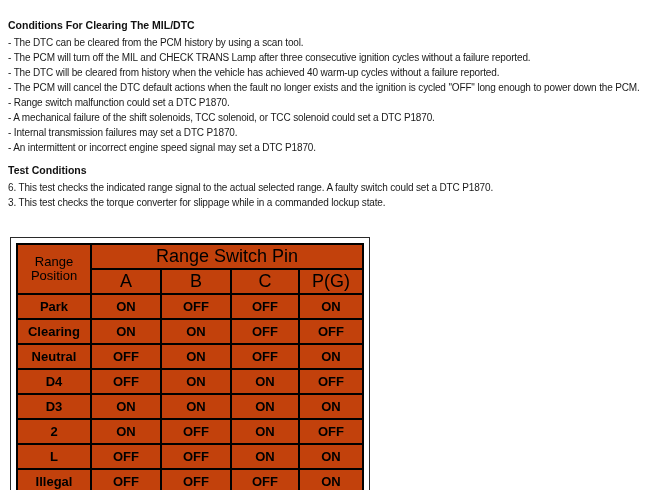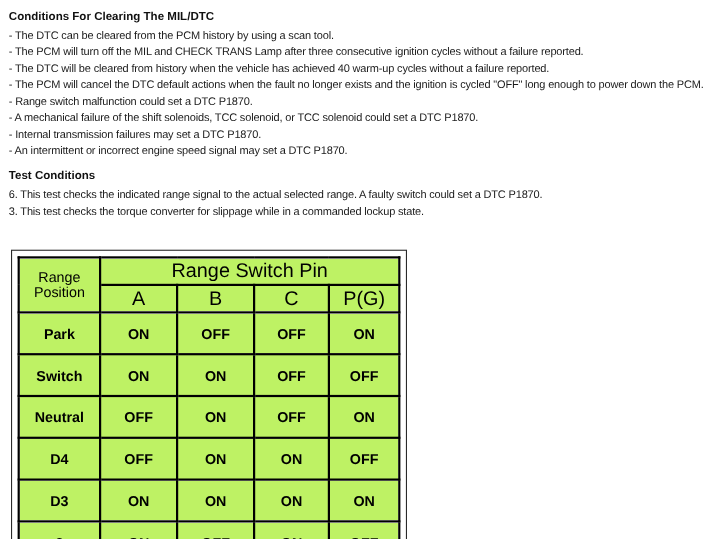"Conditions For Clearing The MIL/DTC" .heading.first { margin-top: 3px -> 13px }
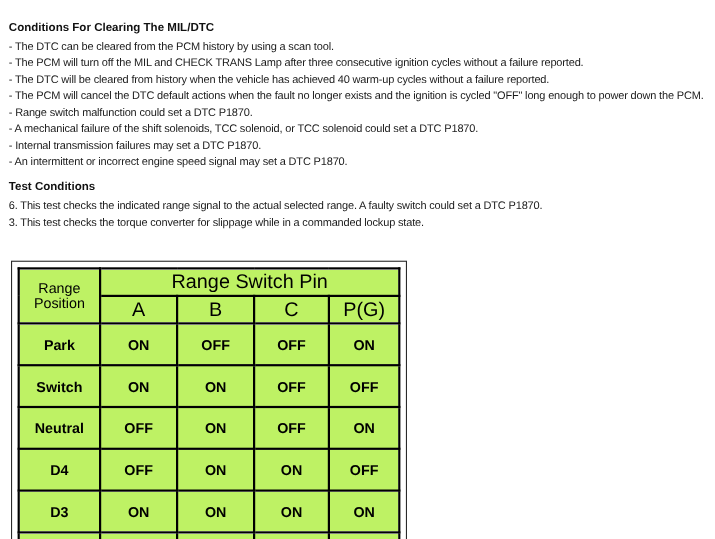"Range Position" .range-table th, .range-table td { background: #bef264 -> #c2410c }
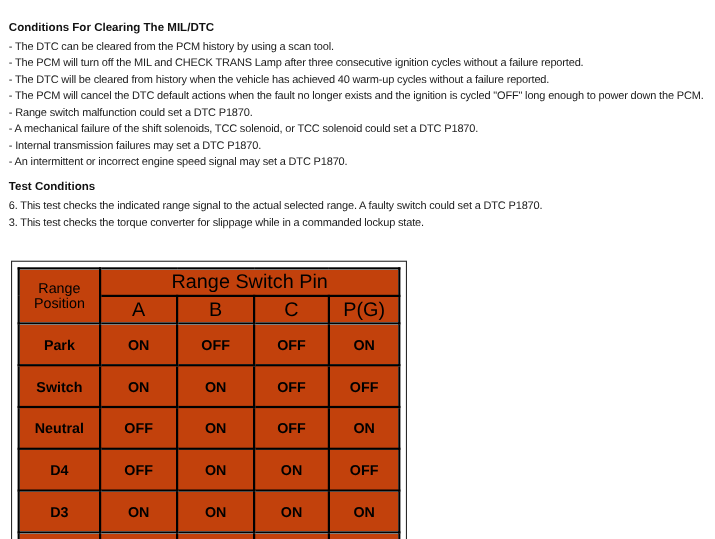"Park" .range-table td { height: 38px -> 25px }
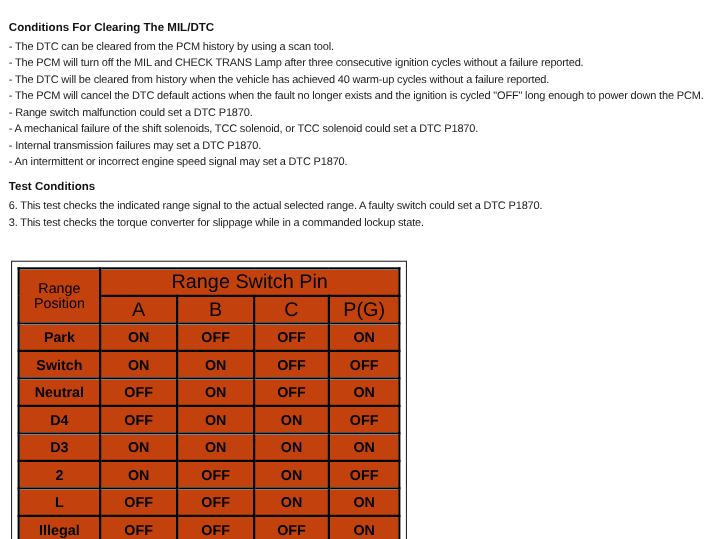"Switch" td.pos { text: Switch -> Clearing }
